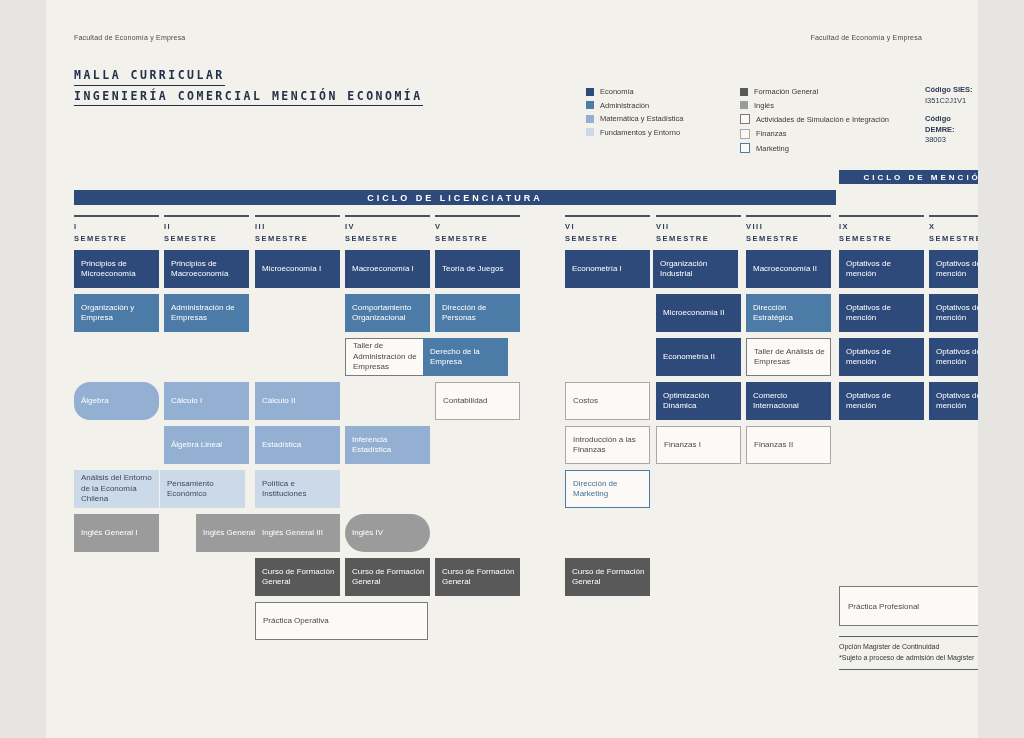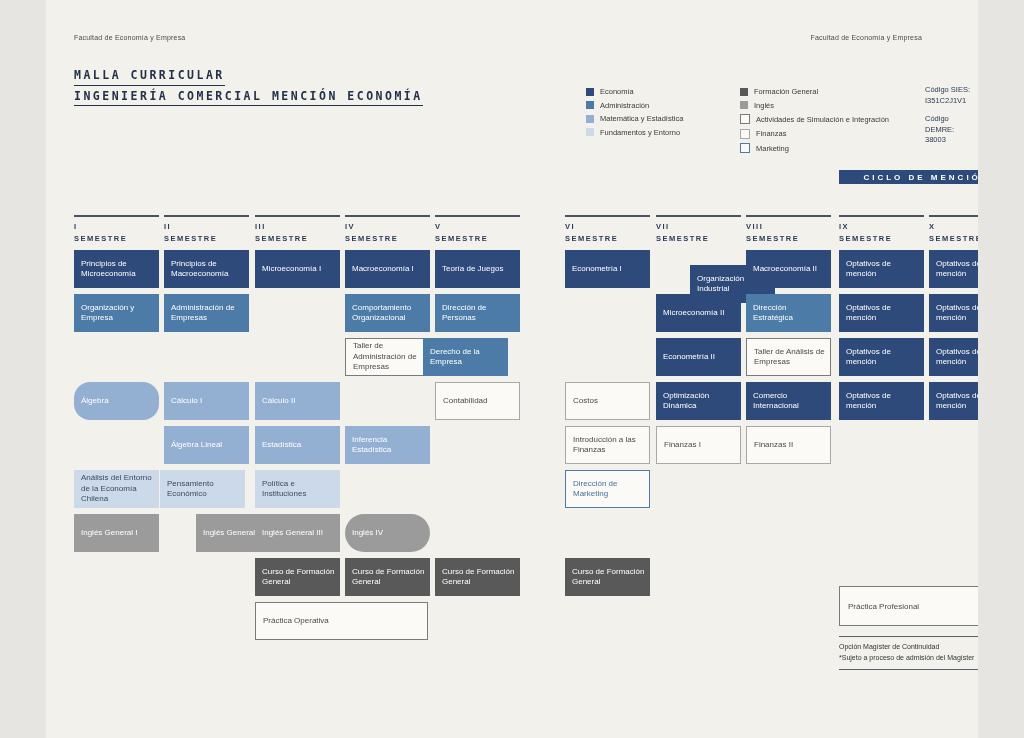"Código SIES:" .codes .code-label { font-weight: normal -> bold }
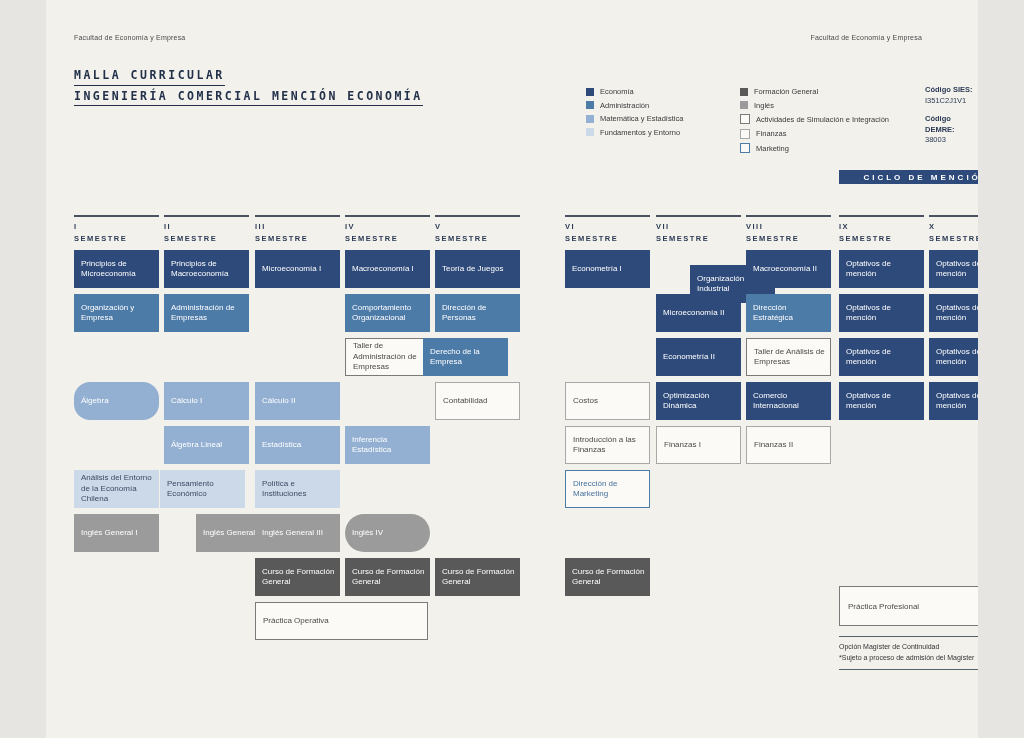"CICLO DE LICENCIATURA" div.banner { html: none -> <div>CICLO DE LICENCIATURA</div> }
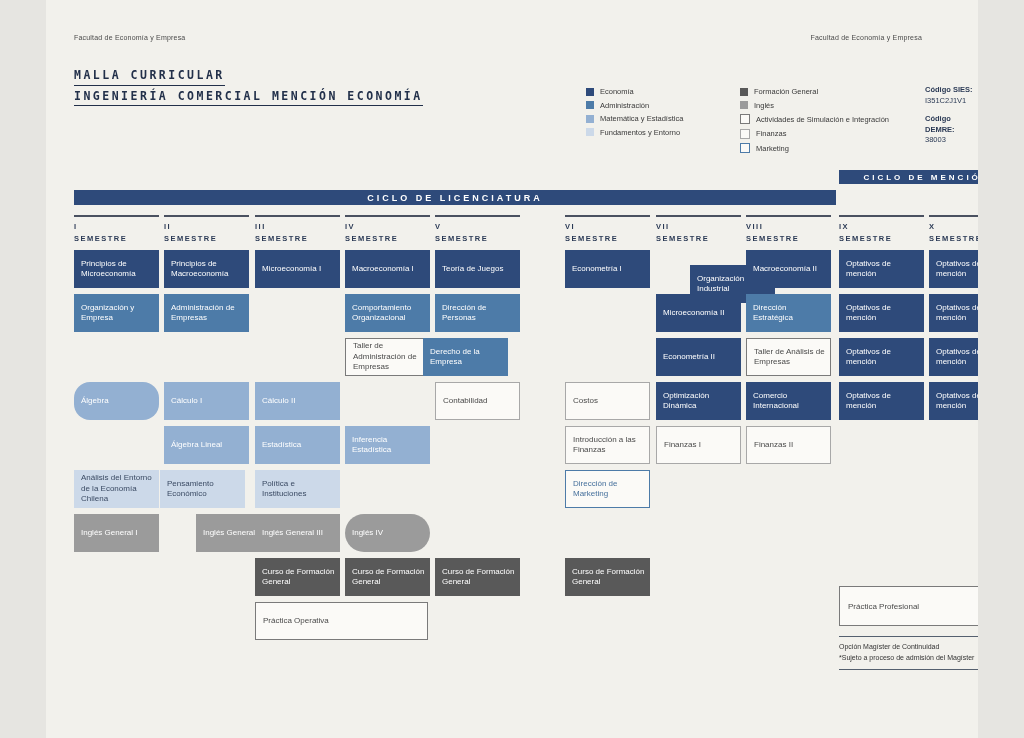"Organización Industrial" div.course { left: 644px -> 607px; margin-top: 15px -> none }
